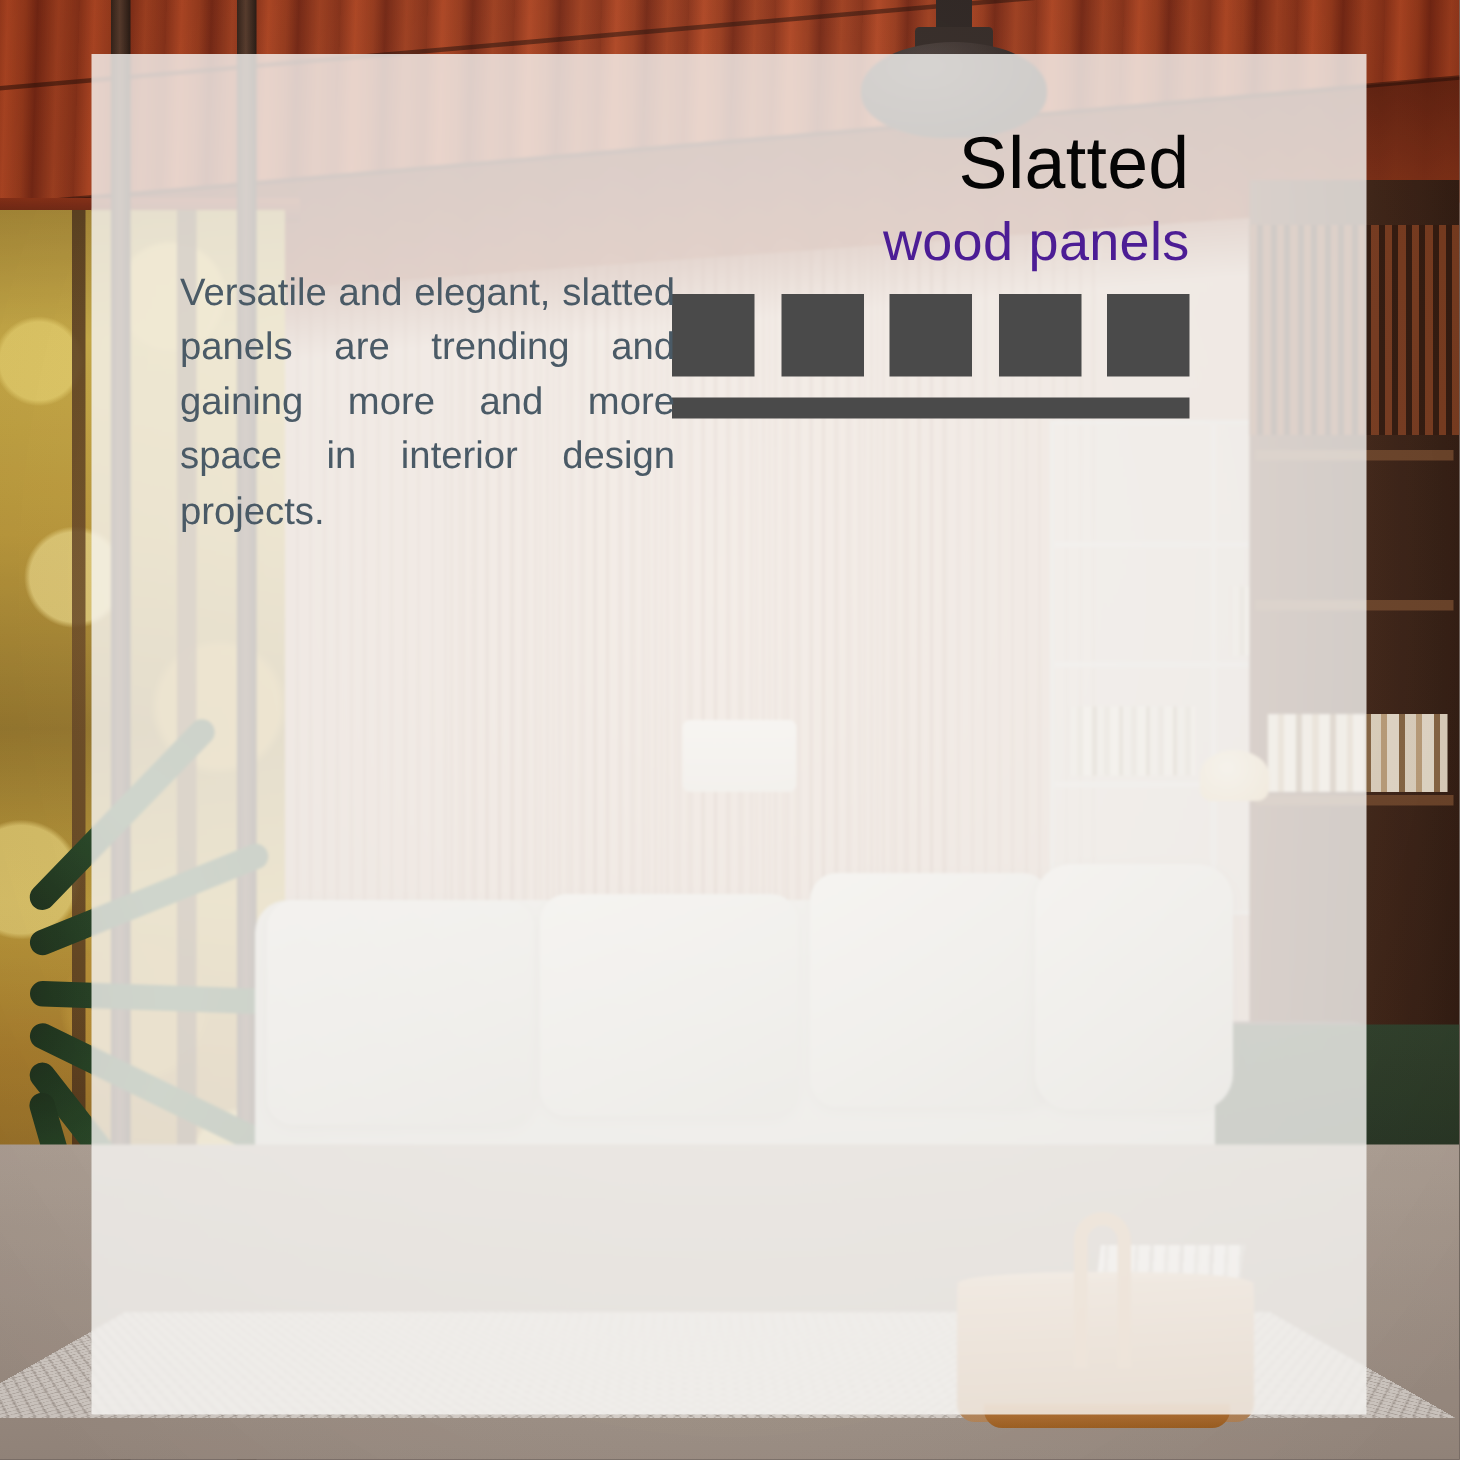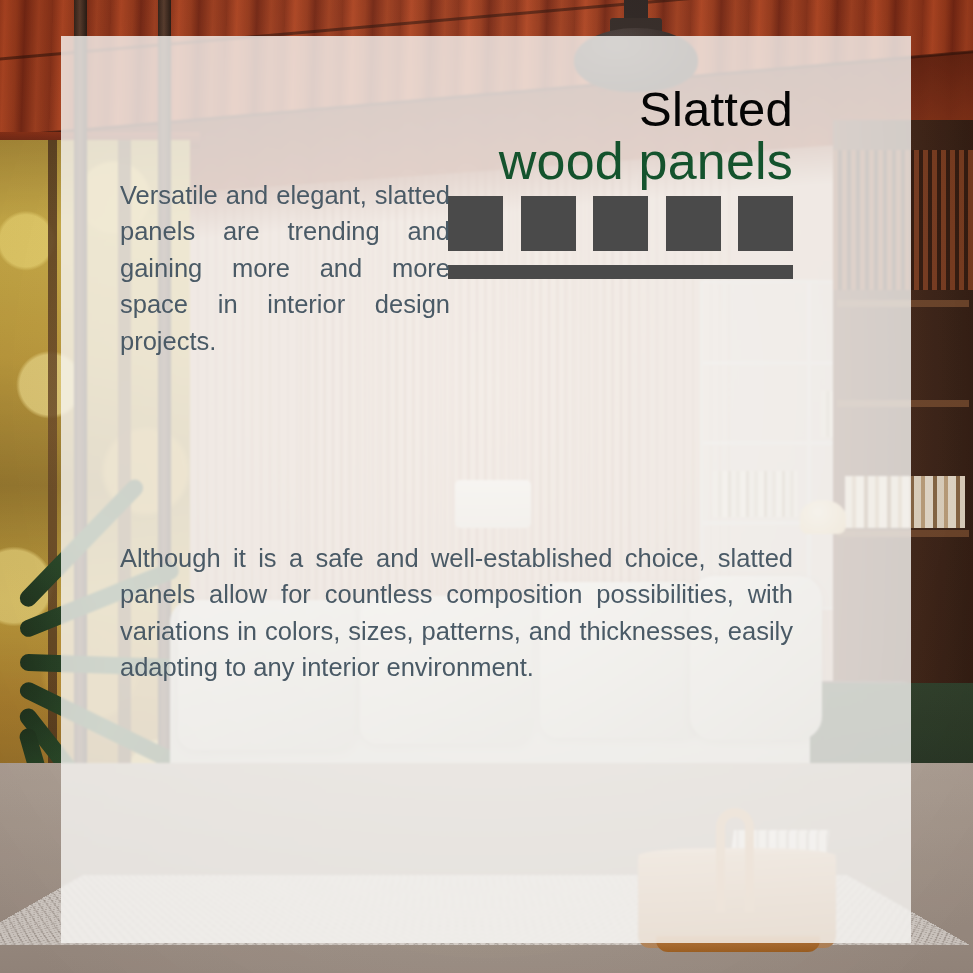"wood panels" .brand-line2 { color: #14532d -> #4c1d95; font-size: 52px -> 36px }
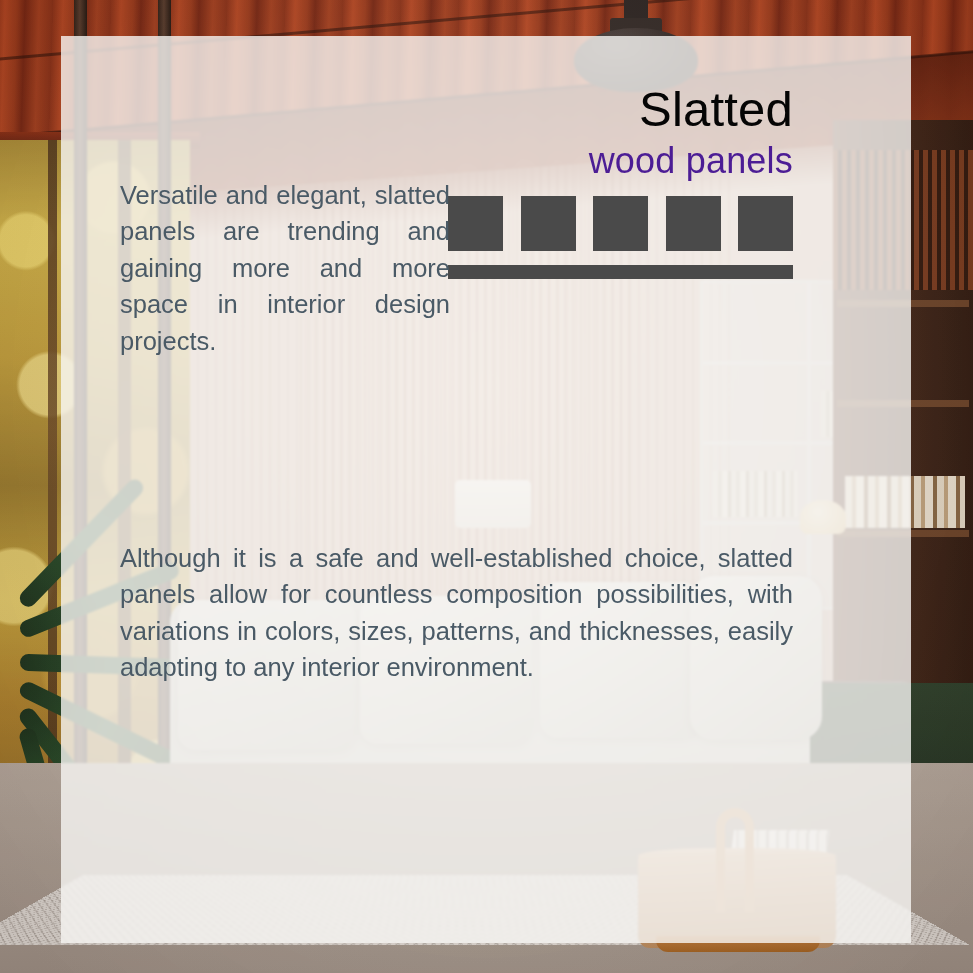"Although it is a safe" p.para { html: <p>Although it is a safe and well-established choice, slatted panels allow for countless composition possibilities, with variations in colors, sizes, patterns, and thicknesses, easily adapting to any interior environment.</p> -> none }
